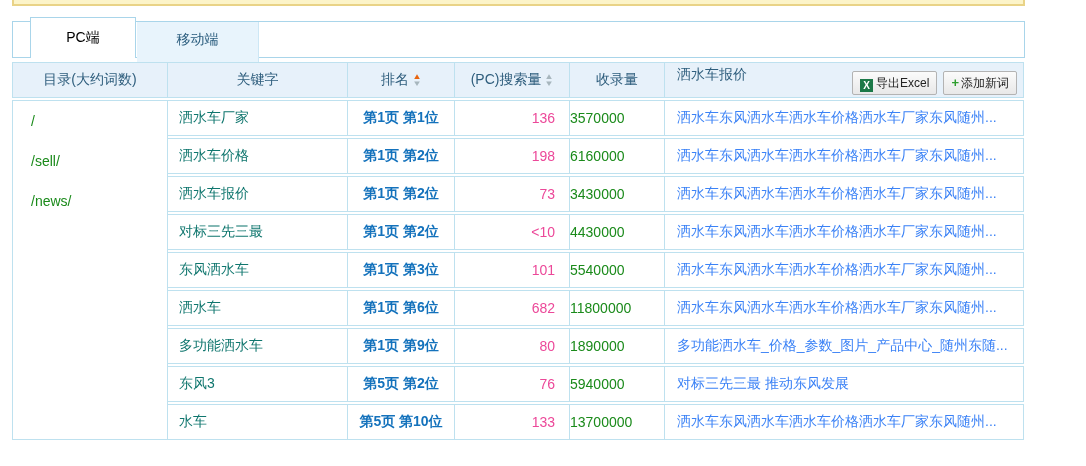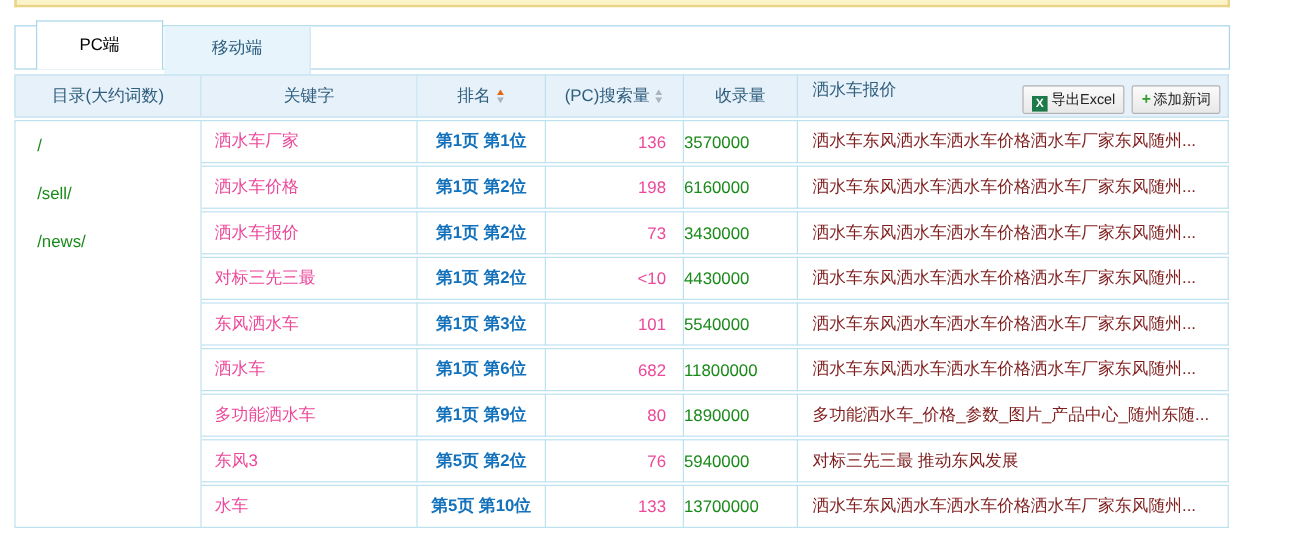"洒水车厂家" td.keyword { color: #ec4899 -> #0f766e }
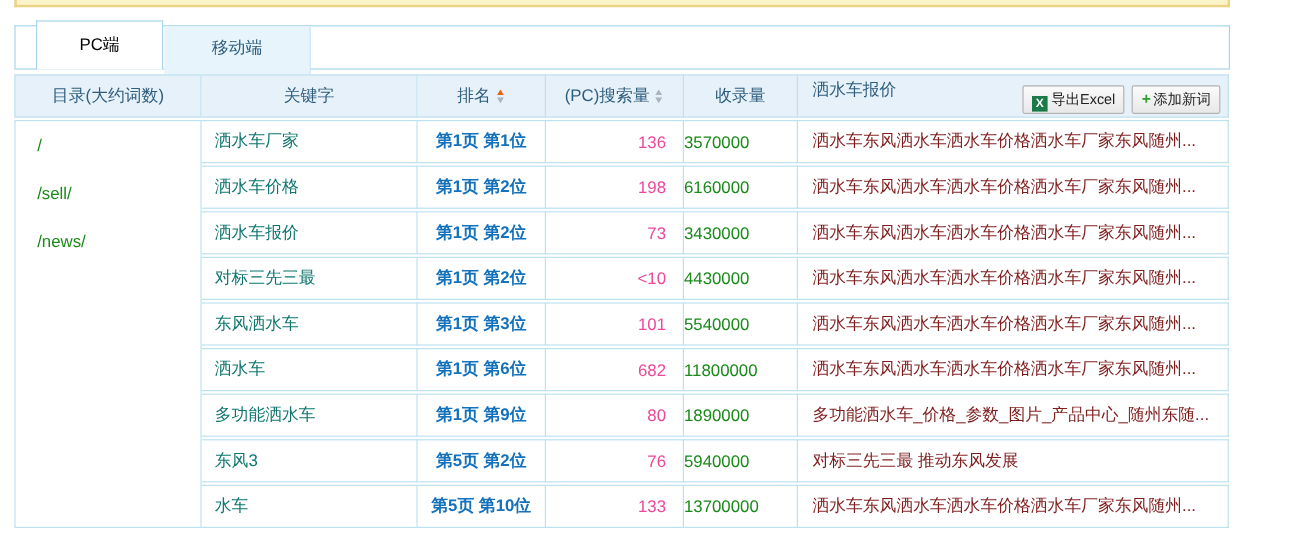"洒水车东风洒水车洒水车价格洒水车厂家东风随州..." td.title { color: #7f1d1d -> #3b82f6 }
